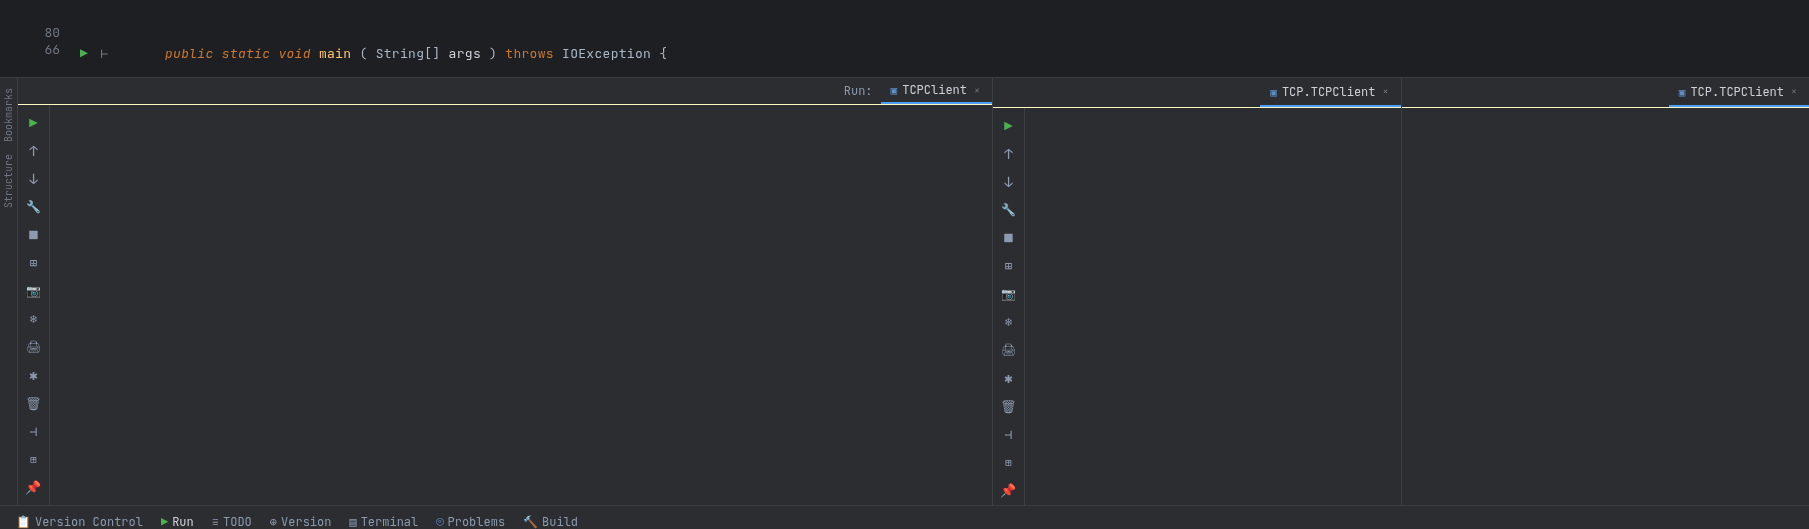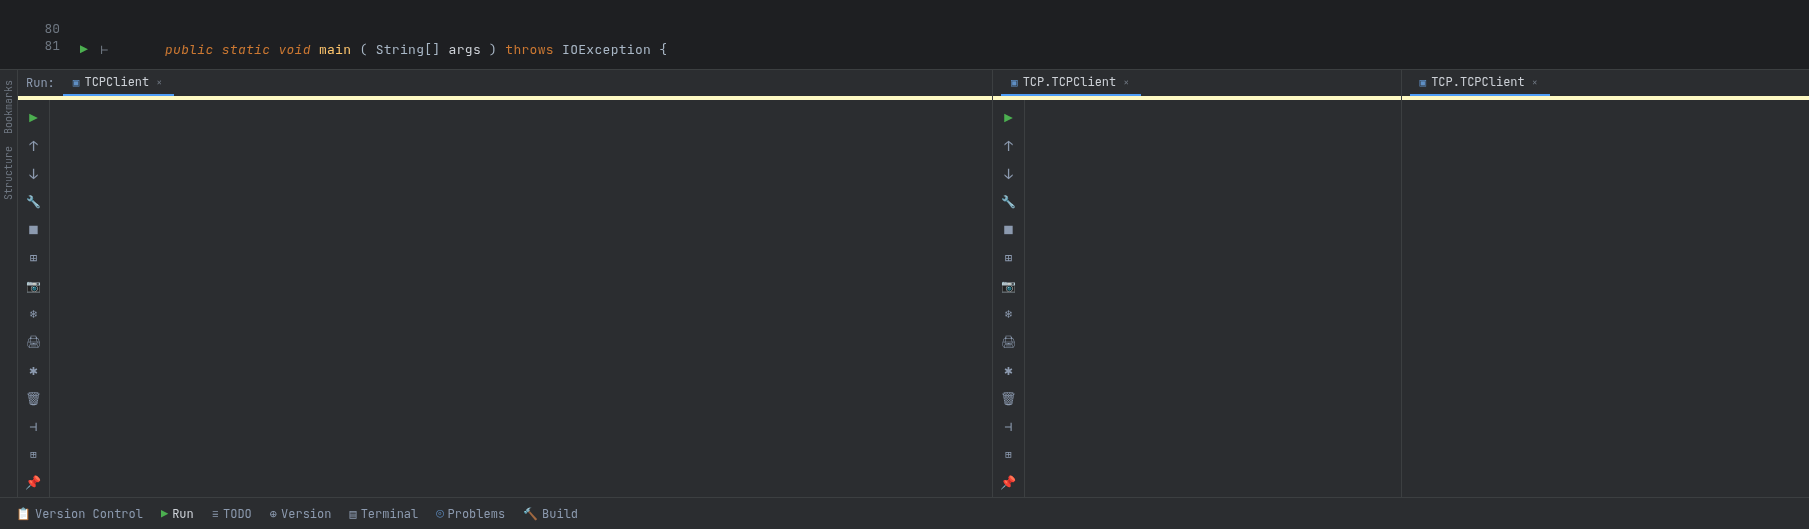"80" .code-area { height: 70px -> 78px }
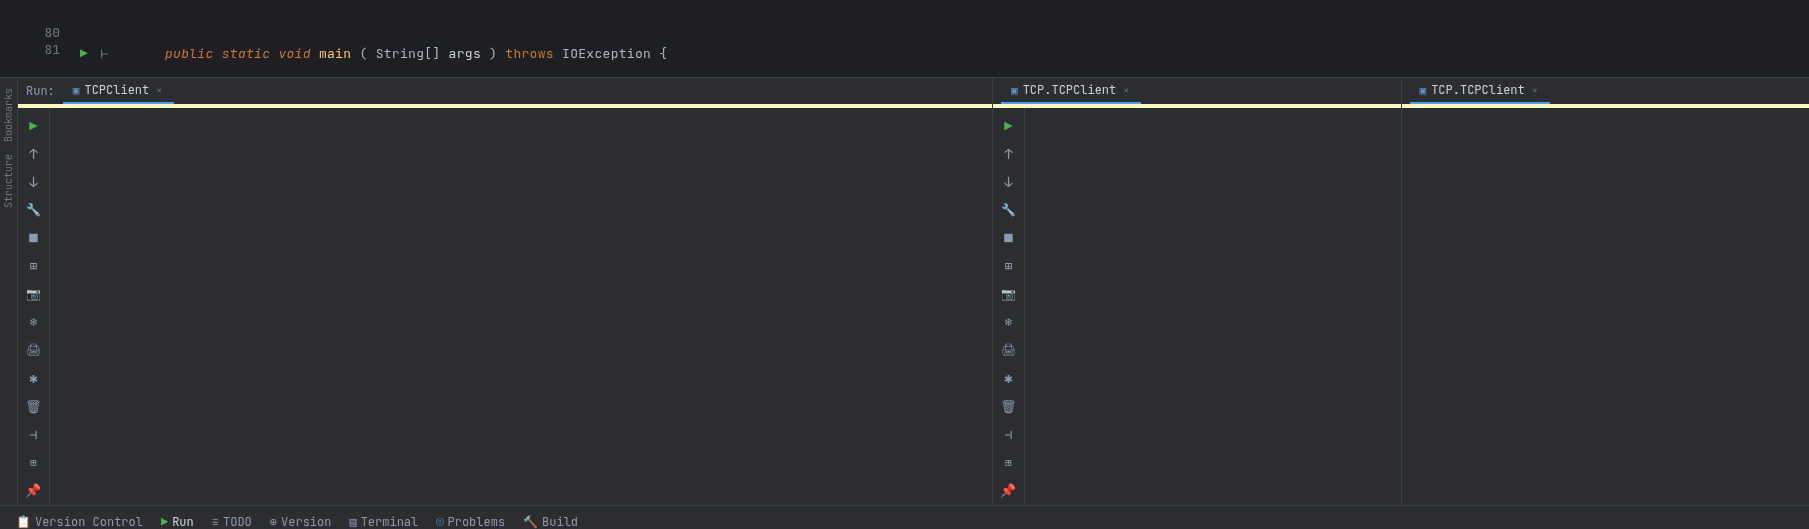"81" span { text: 81 -> 66 }
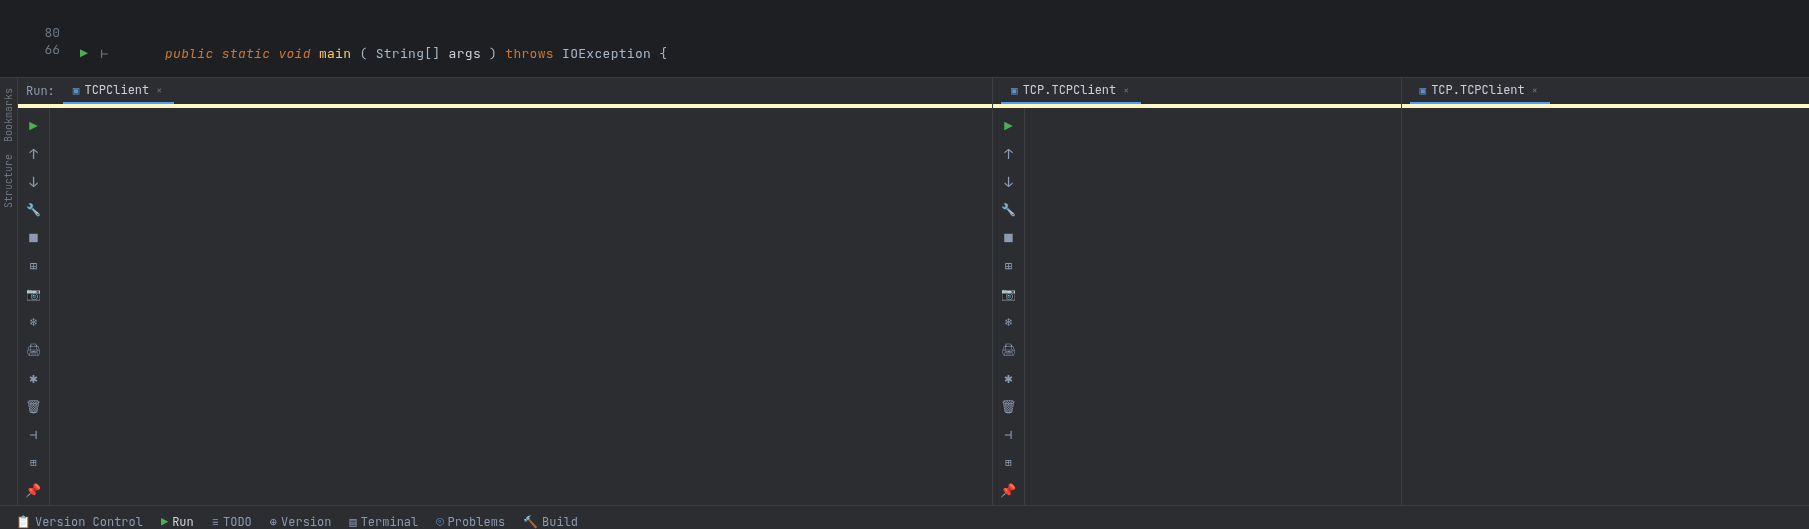"Run:" .panel-tab-bar { border-bottom: 4px solid #fef9c3 -> 1px solid #fef9c3; justify-content: none -> flex-end }
